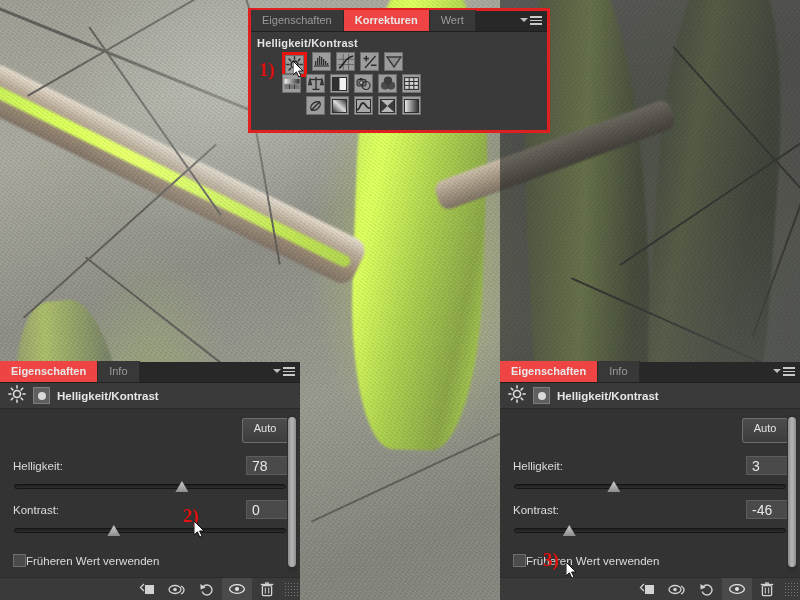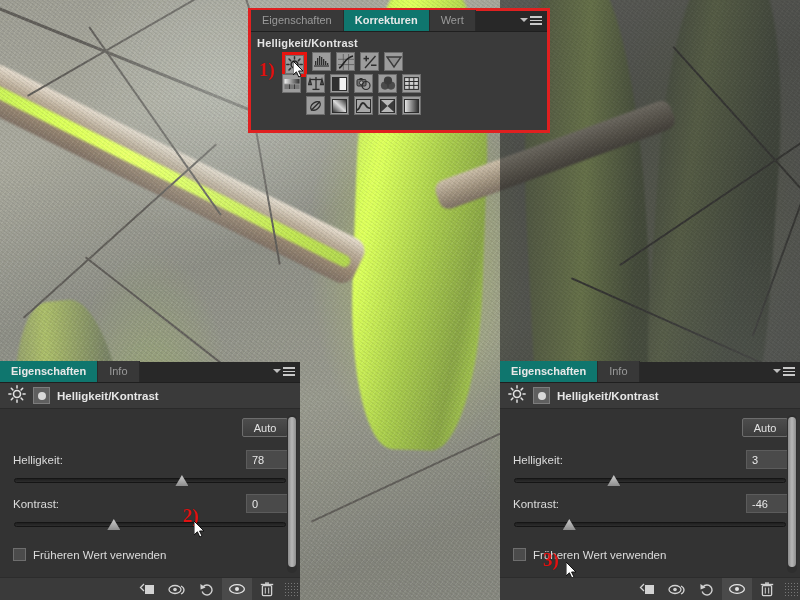"Korrekturen" .tab.active { background: #0f766e -> #ef4444 }
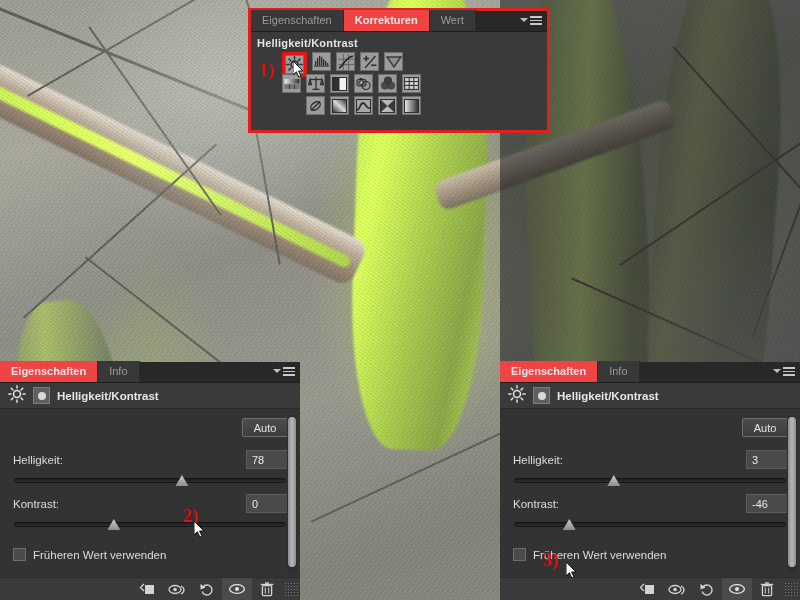"Auto" .auto-btn { height: 19px -> 25px }
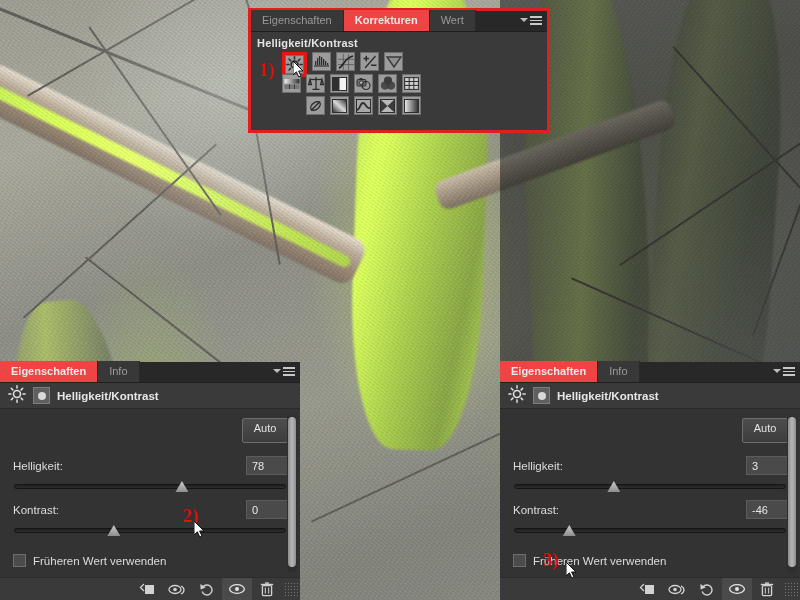"78" .value-box { font-size: 11px -> 14px }
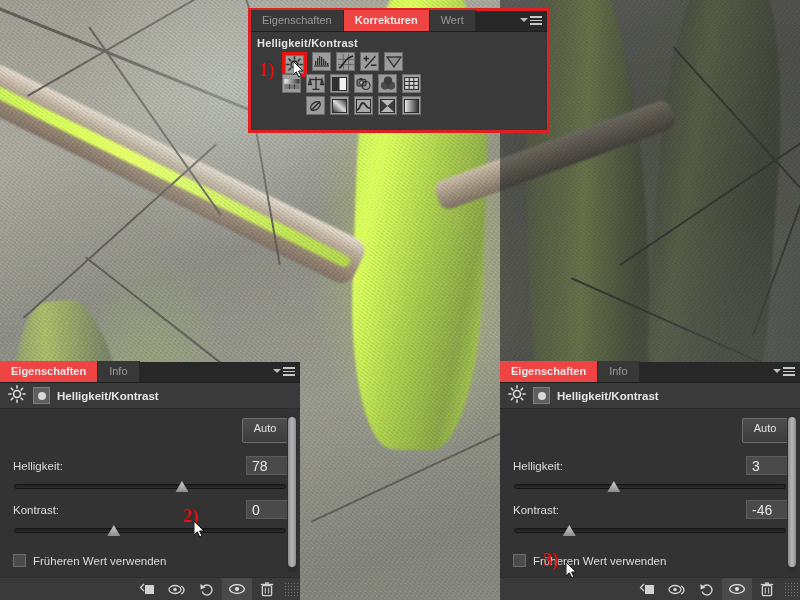"Früheren Wert verwenden" .check-row { gap: 7px -> none }
